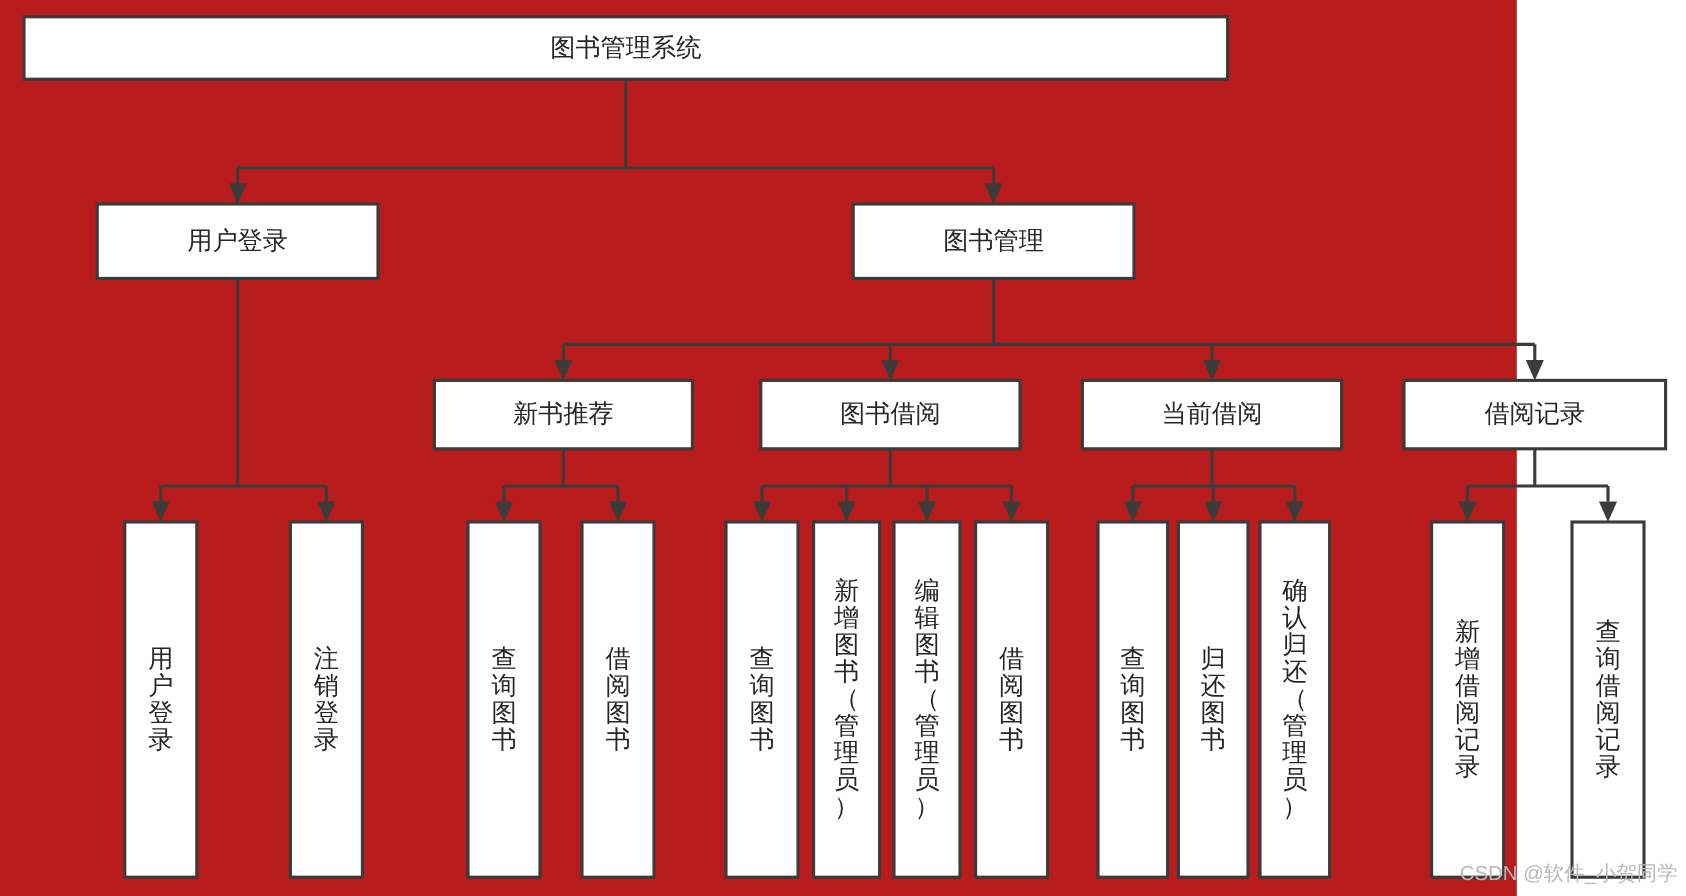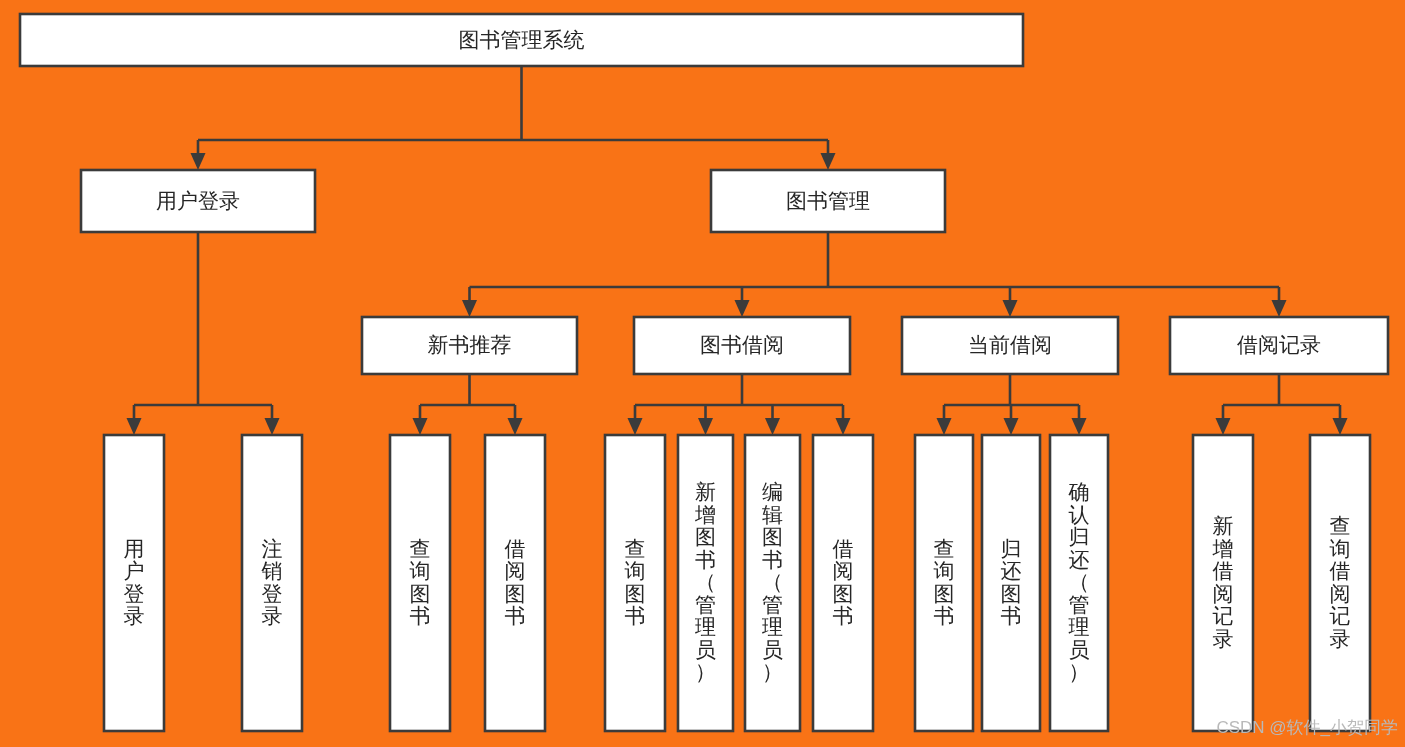"图书管理系统" #diagram-root { background: #f97316 -> #b91c1c; width: 1405px -> 1264px }
